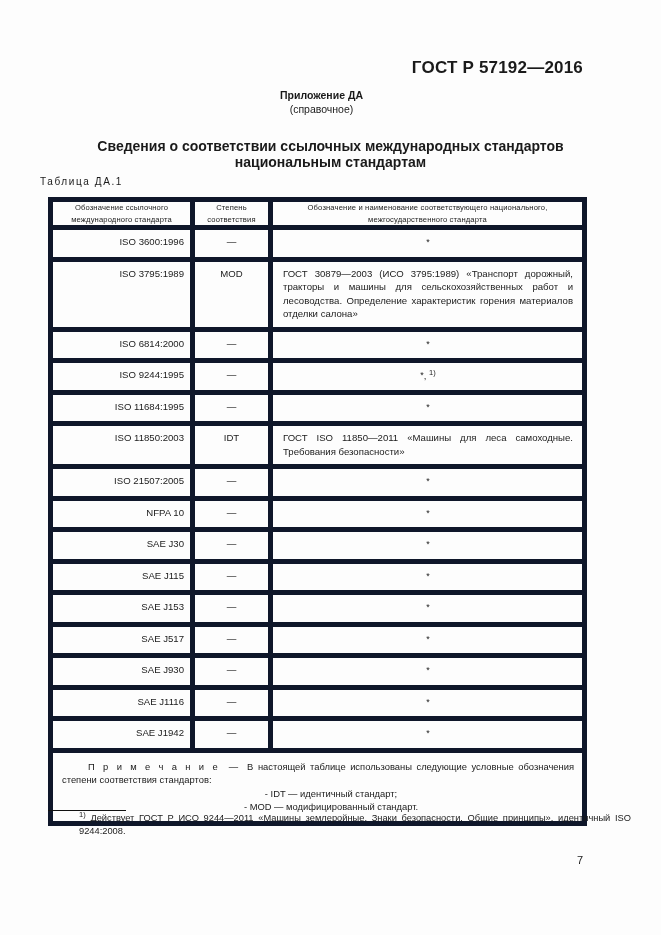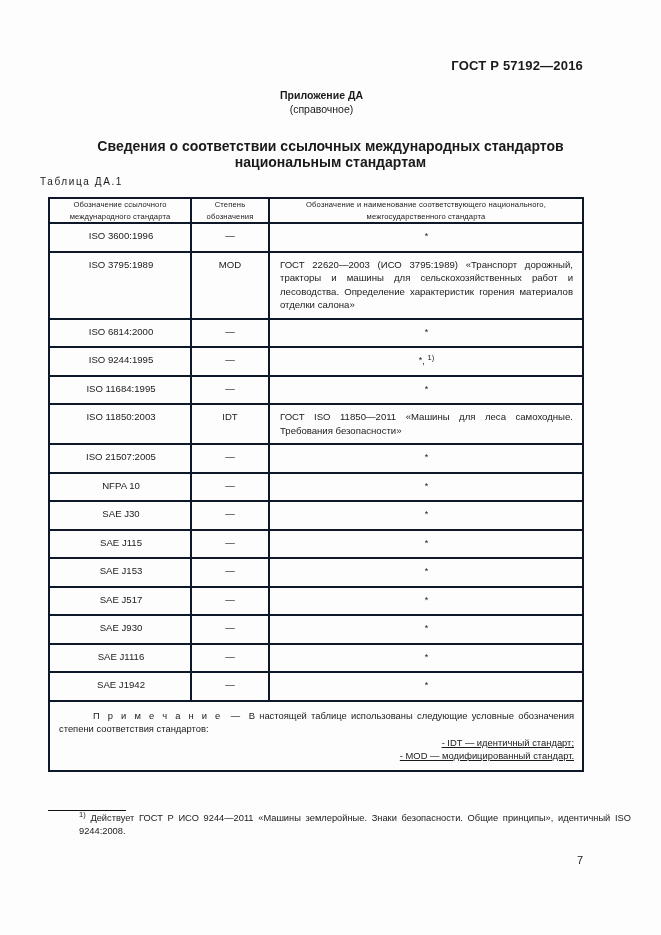"ГОСТ Р 57192—2016" .doc-header { font-size: 13px -> 17px }
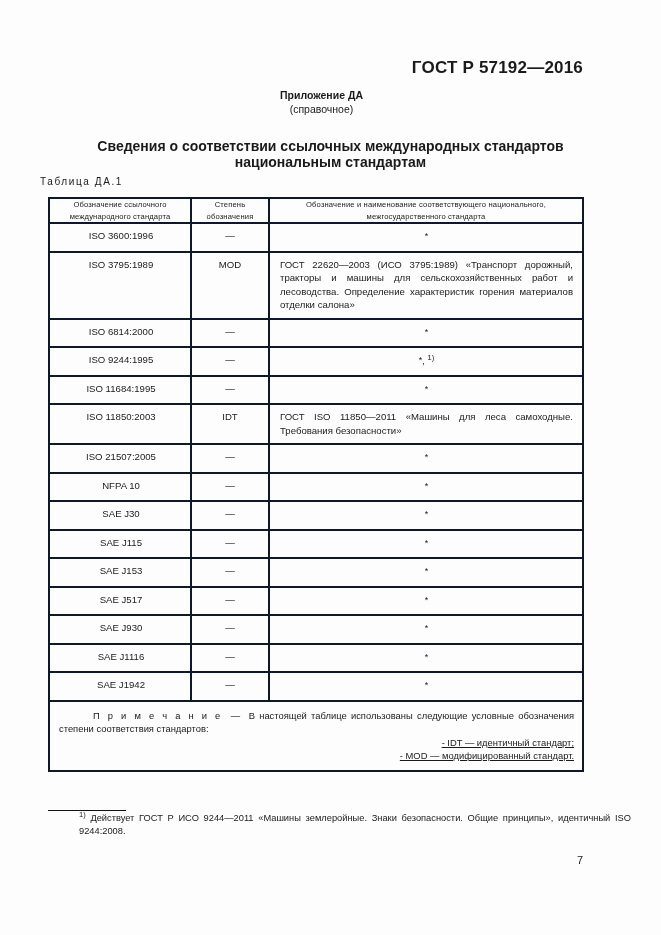"Обозначение ссылочного" .std-table td, .std-table th { border: 2px solid #0f172a -> 5px solid #0f172a }
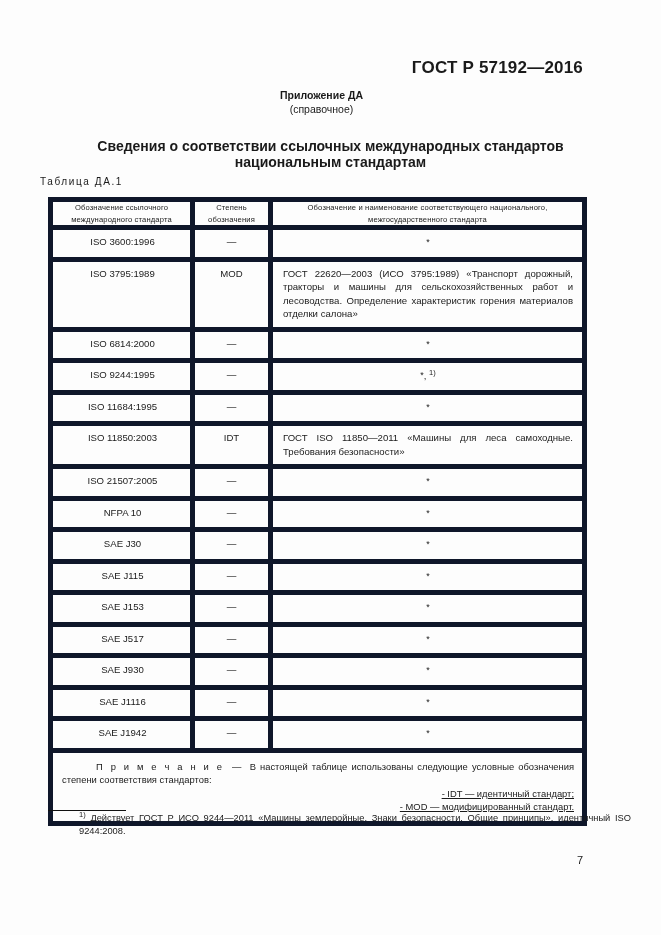"обозначения" div { text: обозначения -> соответствия }
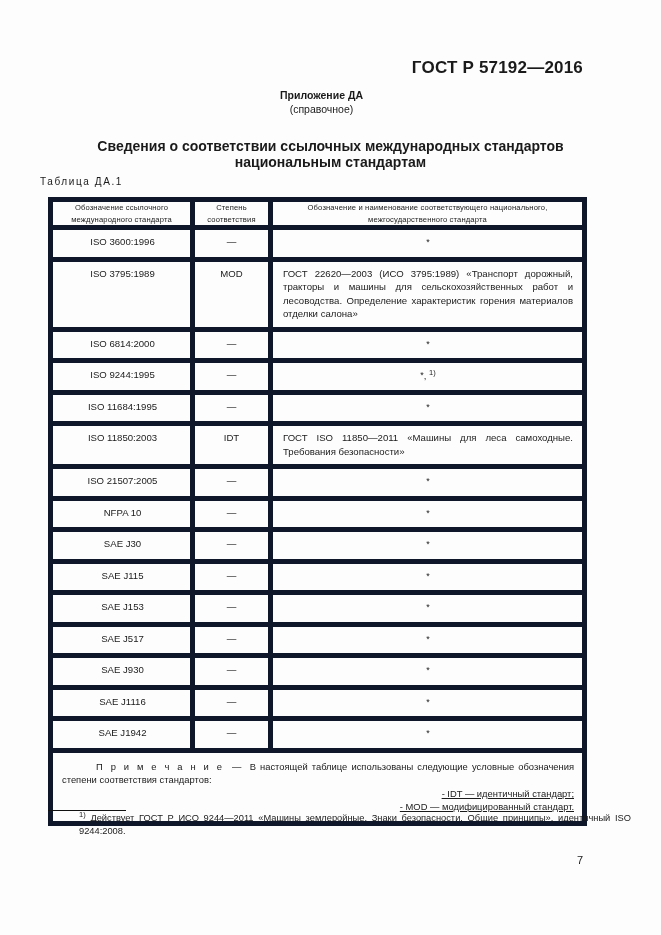"ISO 3600:1996" td.c-desig { text-align: center -> right }
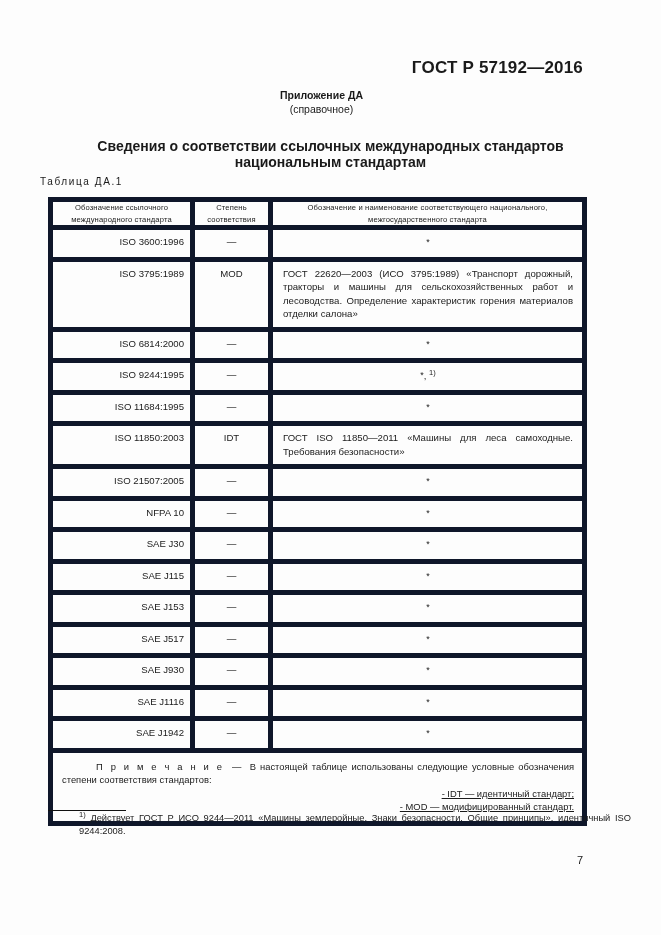"ГОСТ 22620—2003 (ИСО 3795:1989)" td.c-national { text: 22620 -> 30879 }
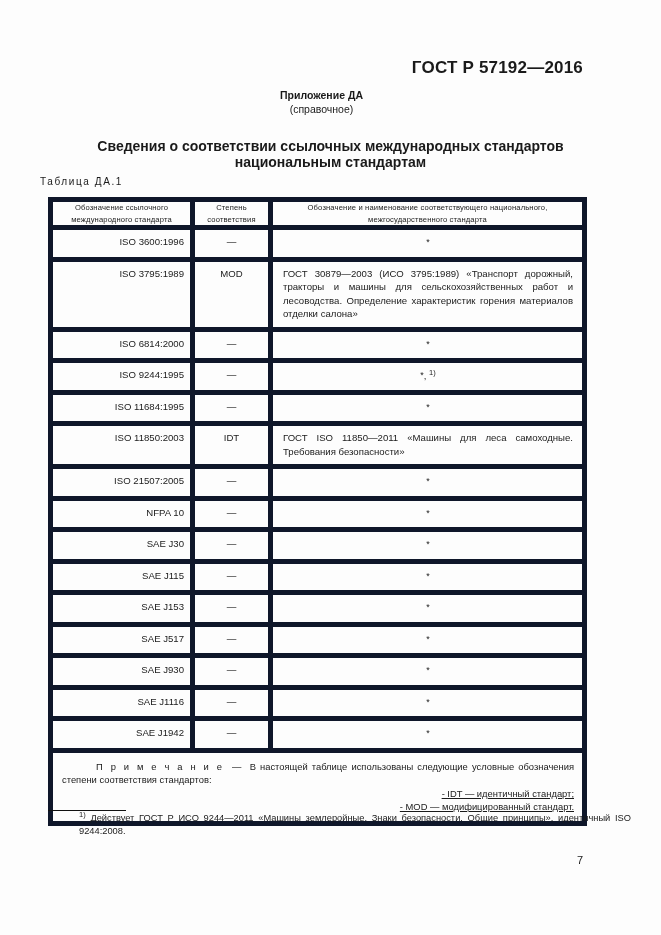"П р и м е" .note-word { margin-left: 8px -> none }
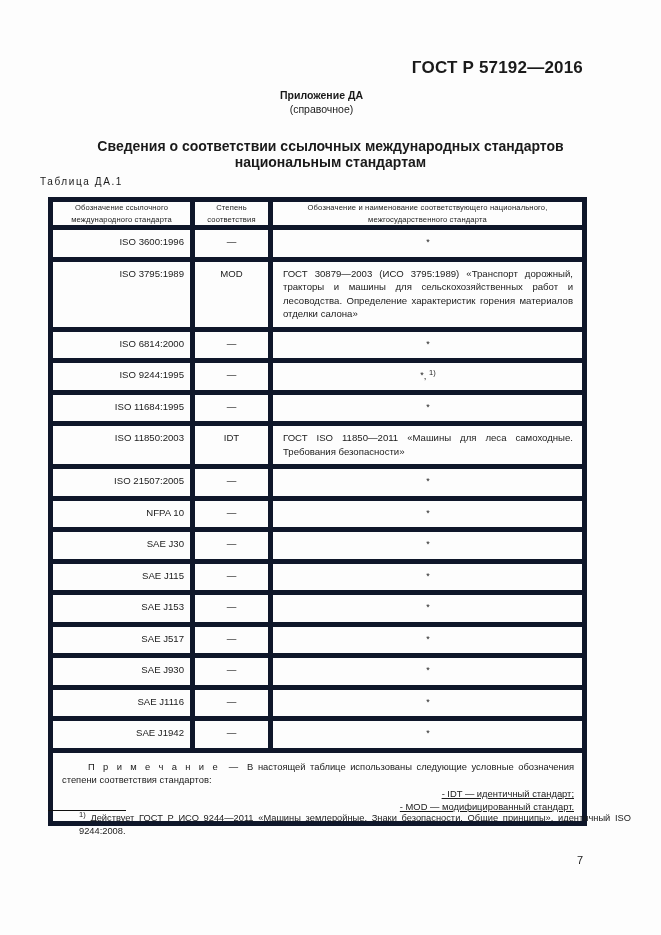"- IDT — идентичный стандарт;" .note-list li { text-align: right -> center; text-decoration: underline -> none }
